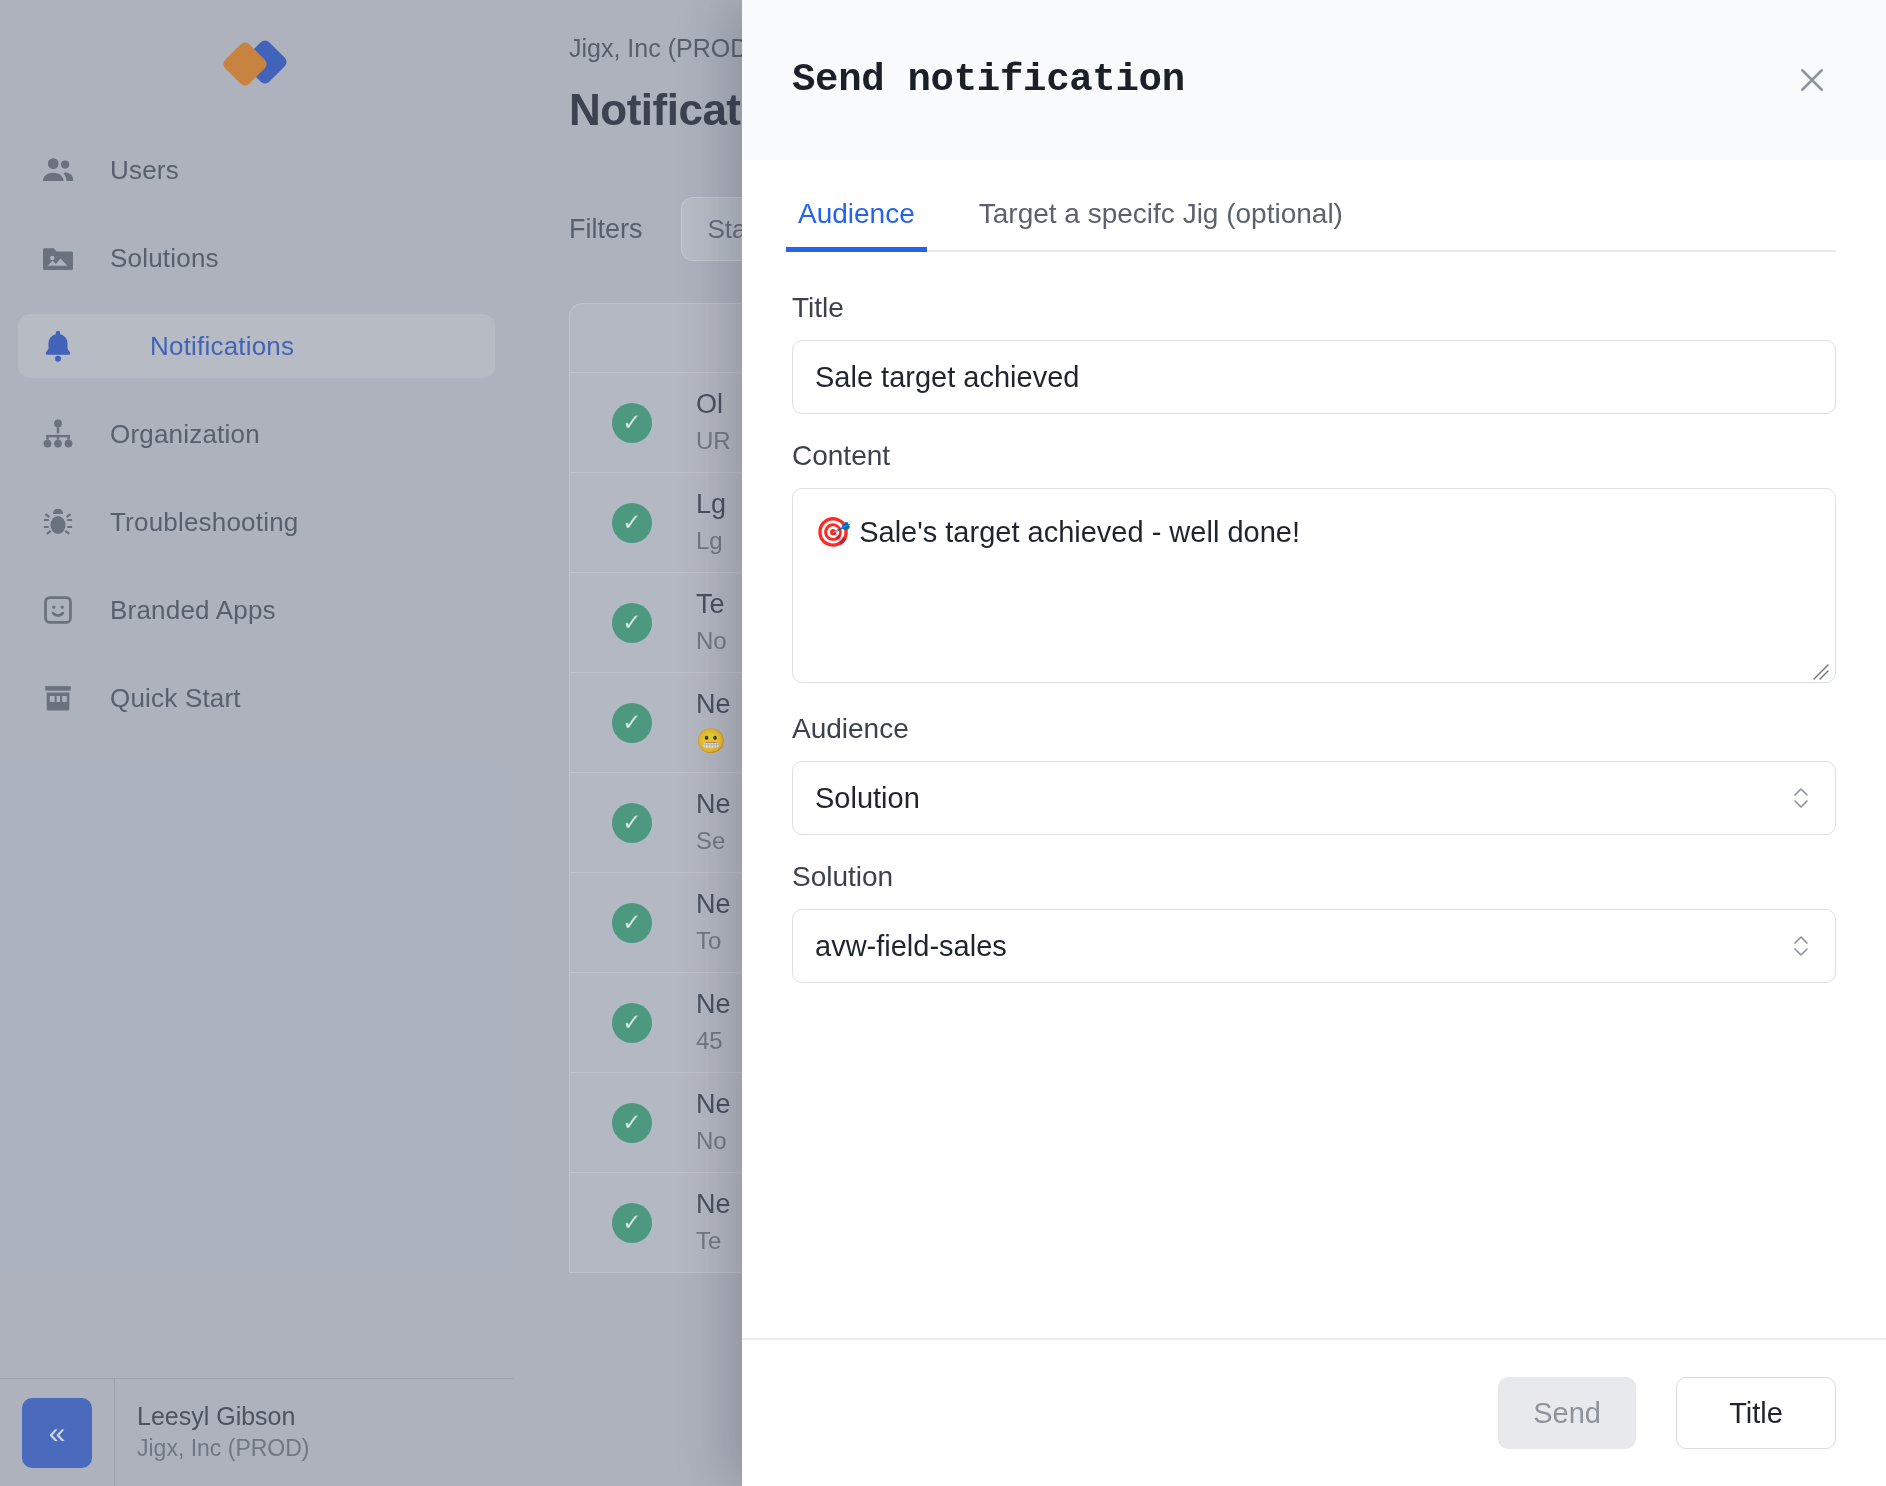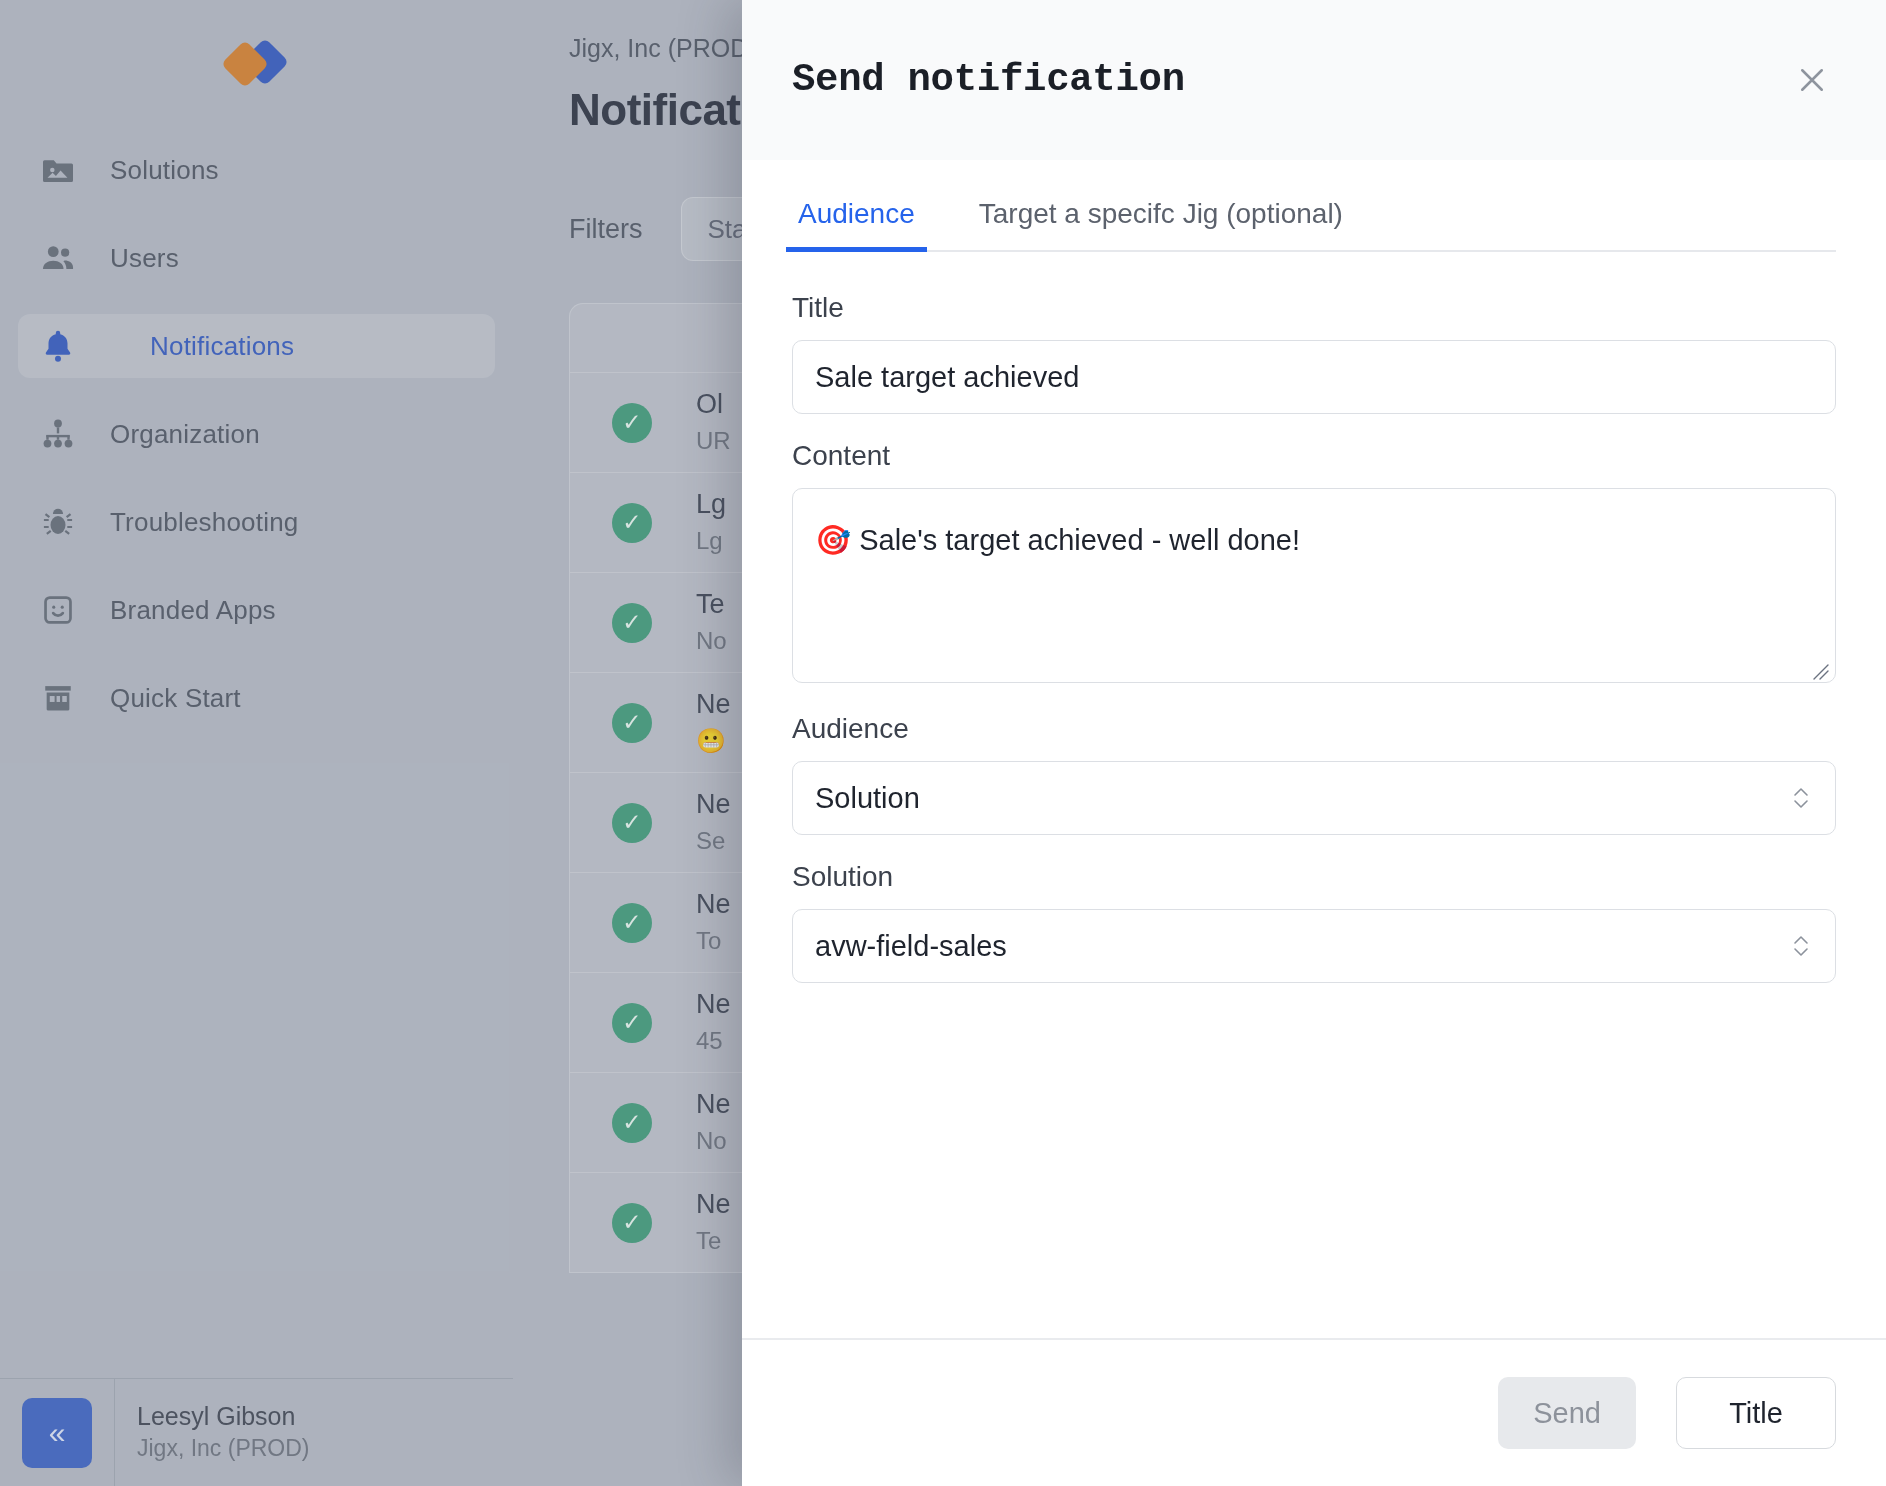"Solutions" div.nav-item { order: before "Users" -> after "Users" }
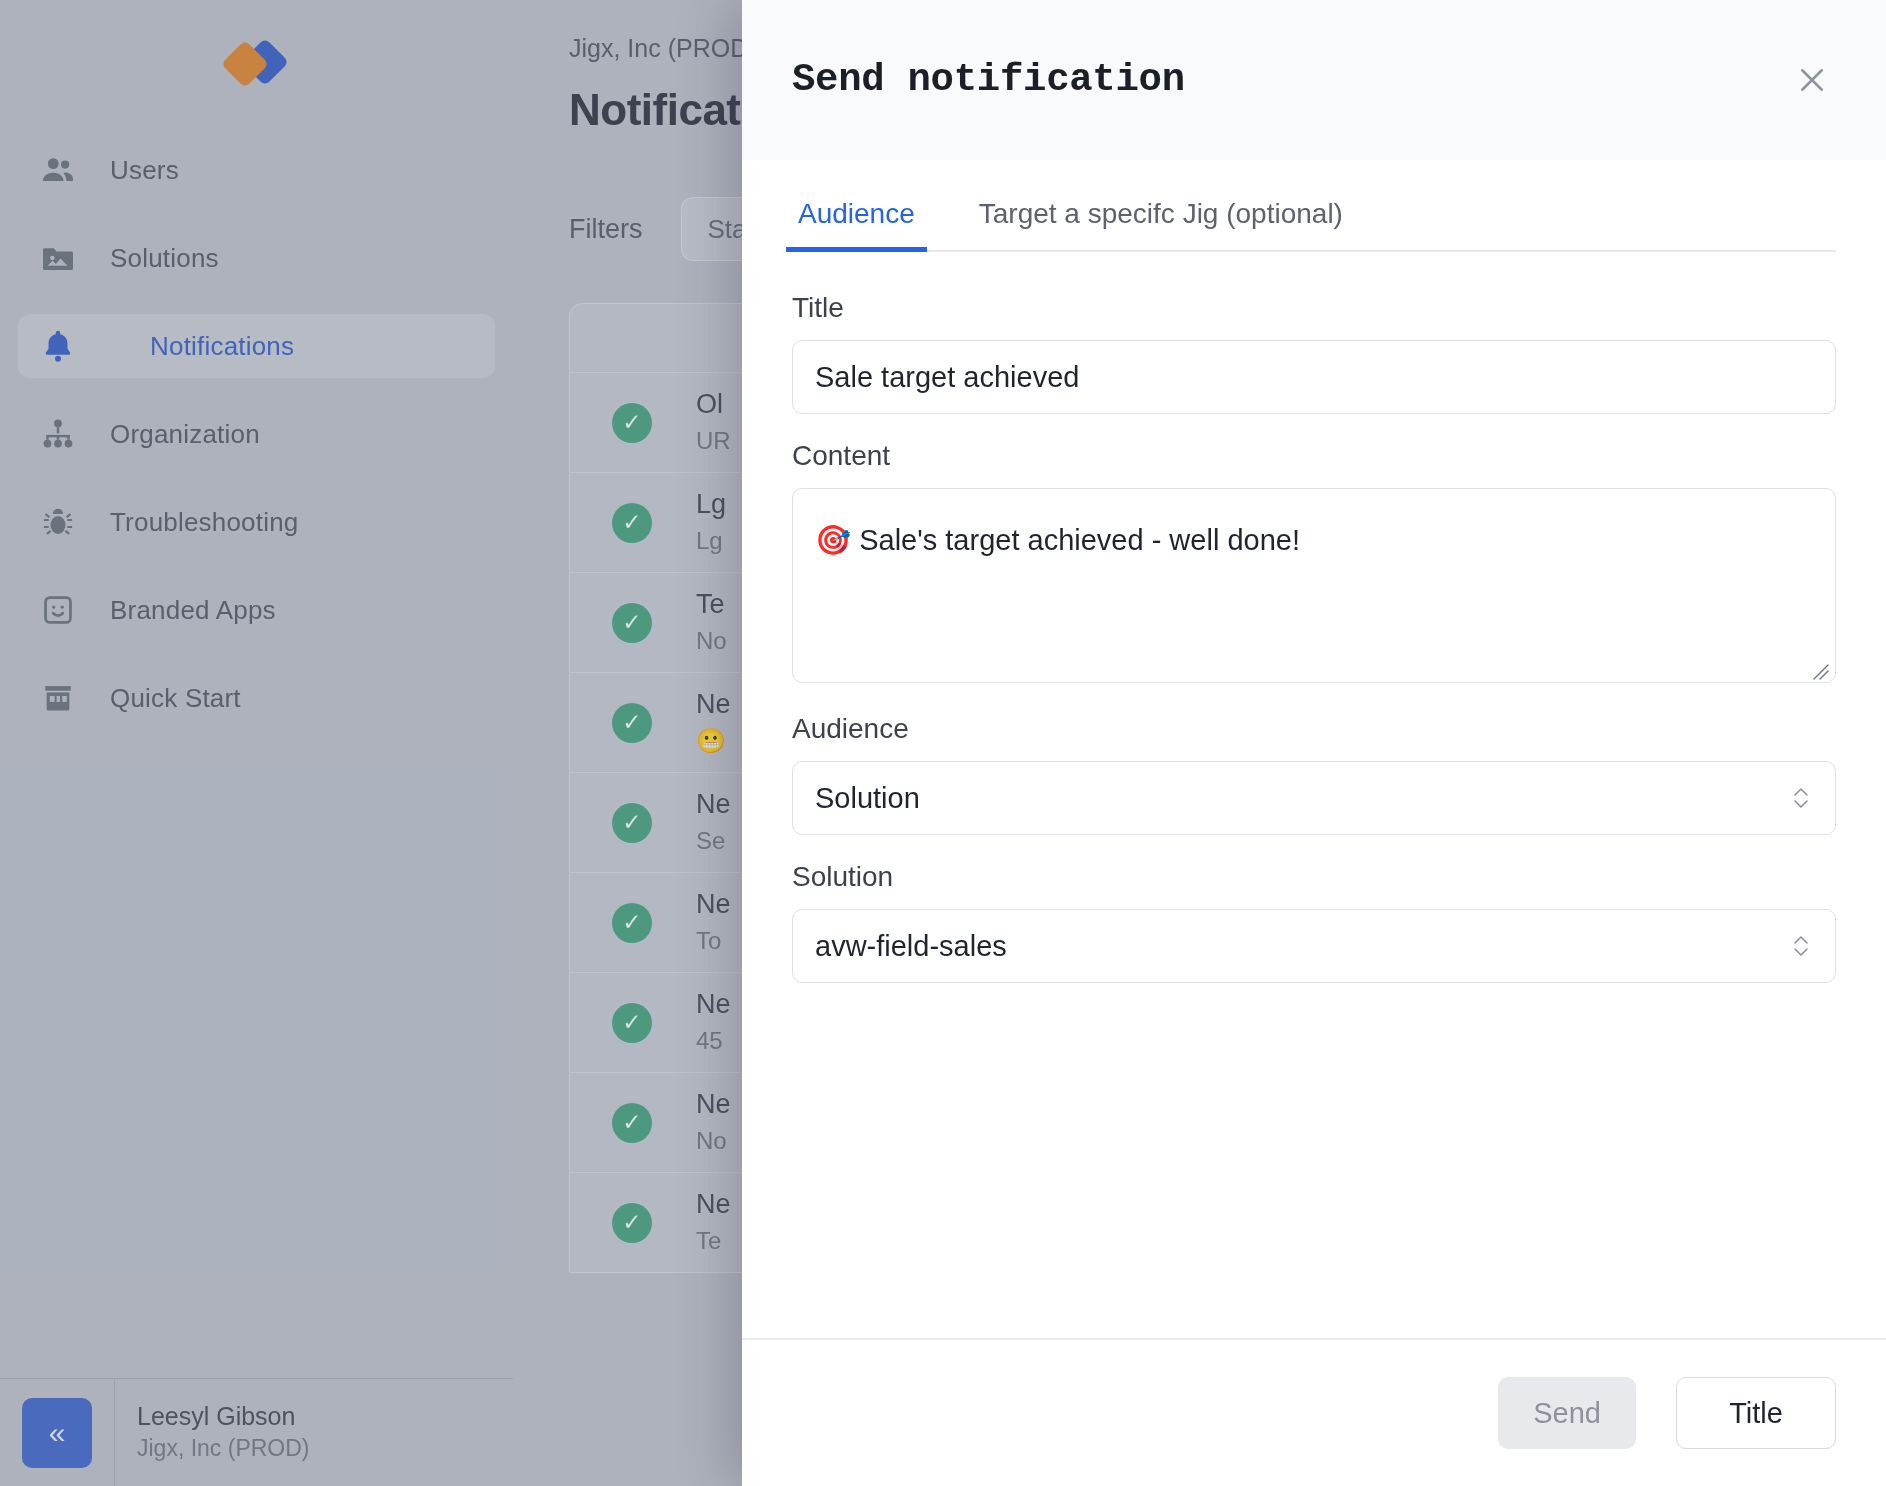"🎯 Sale's target achieved -" .text-area { padding: 32px 22px -> 24px 22px }
